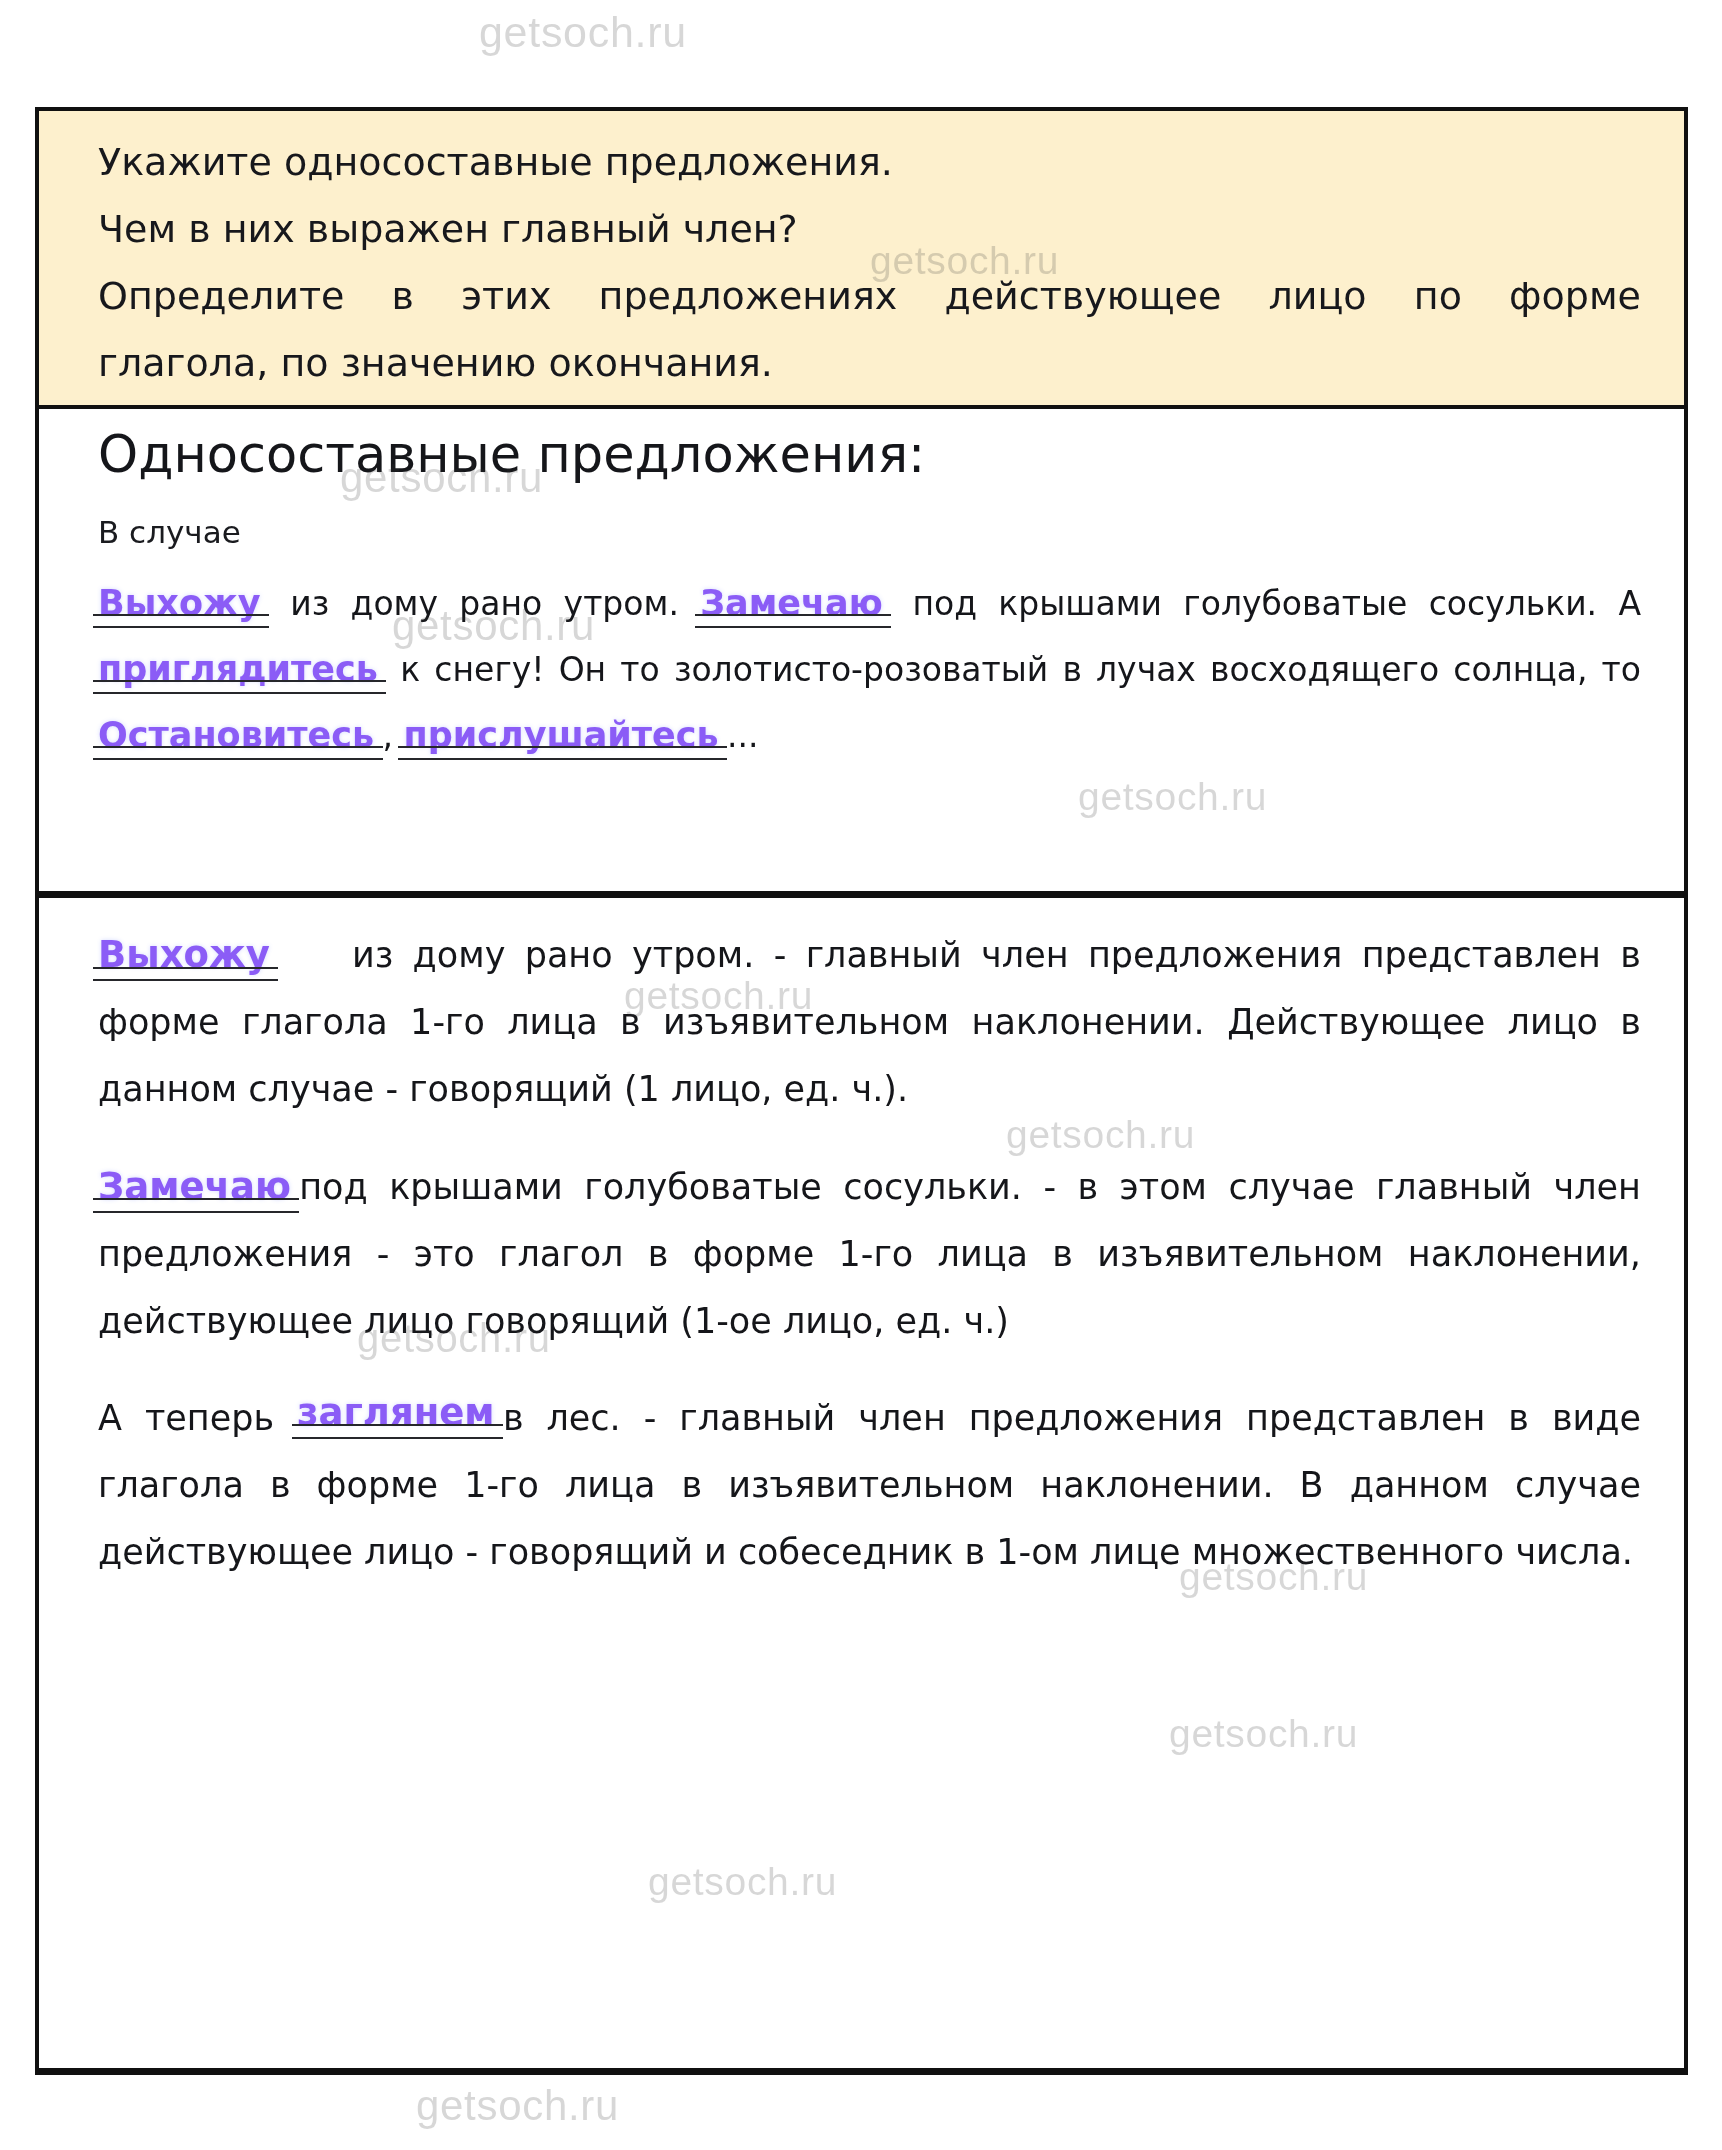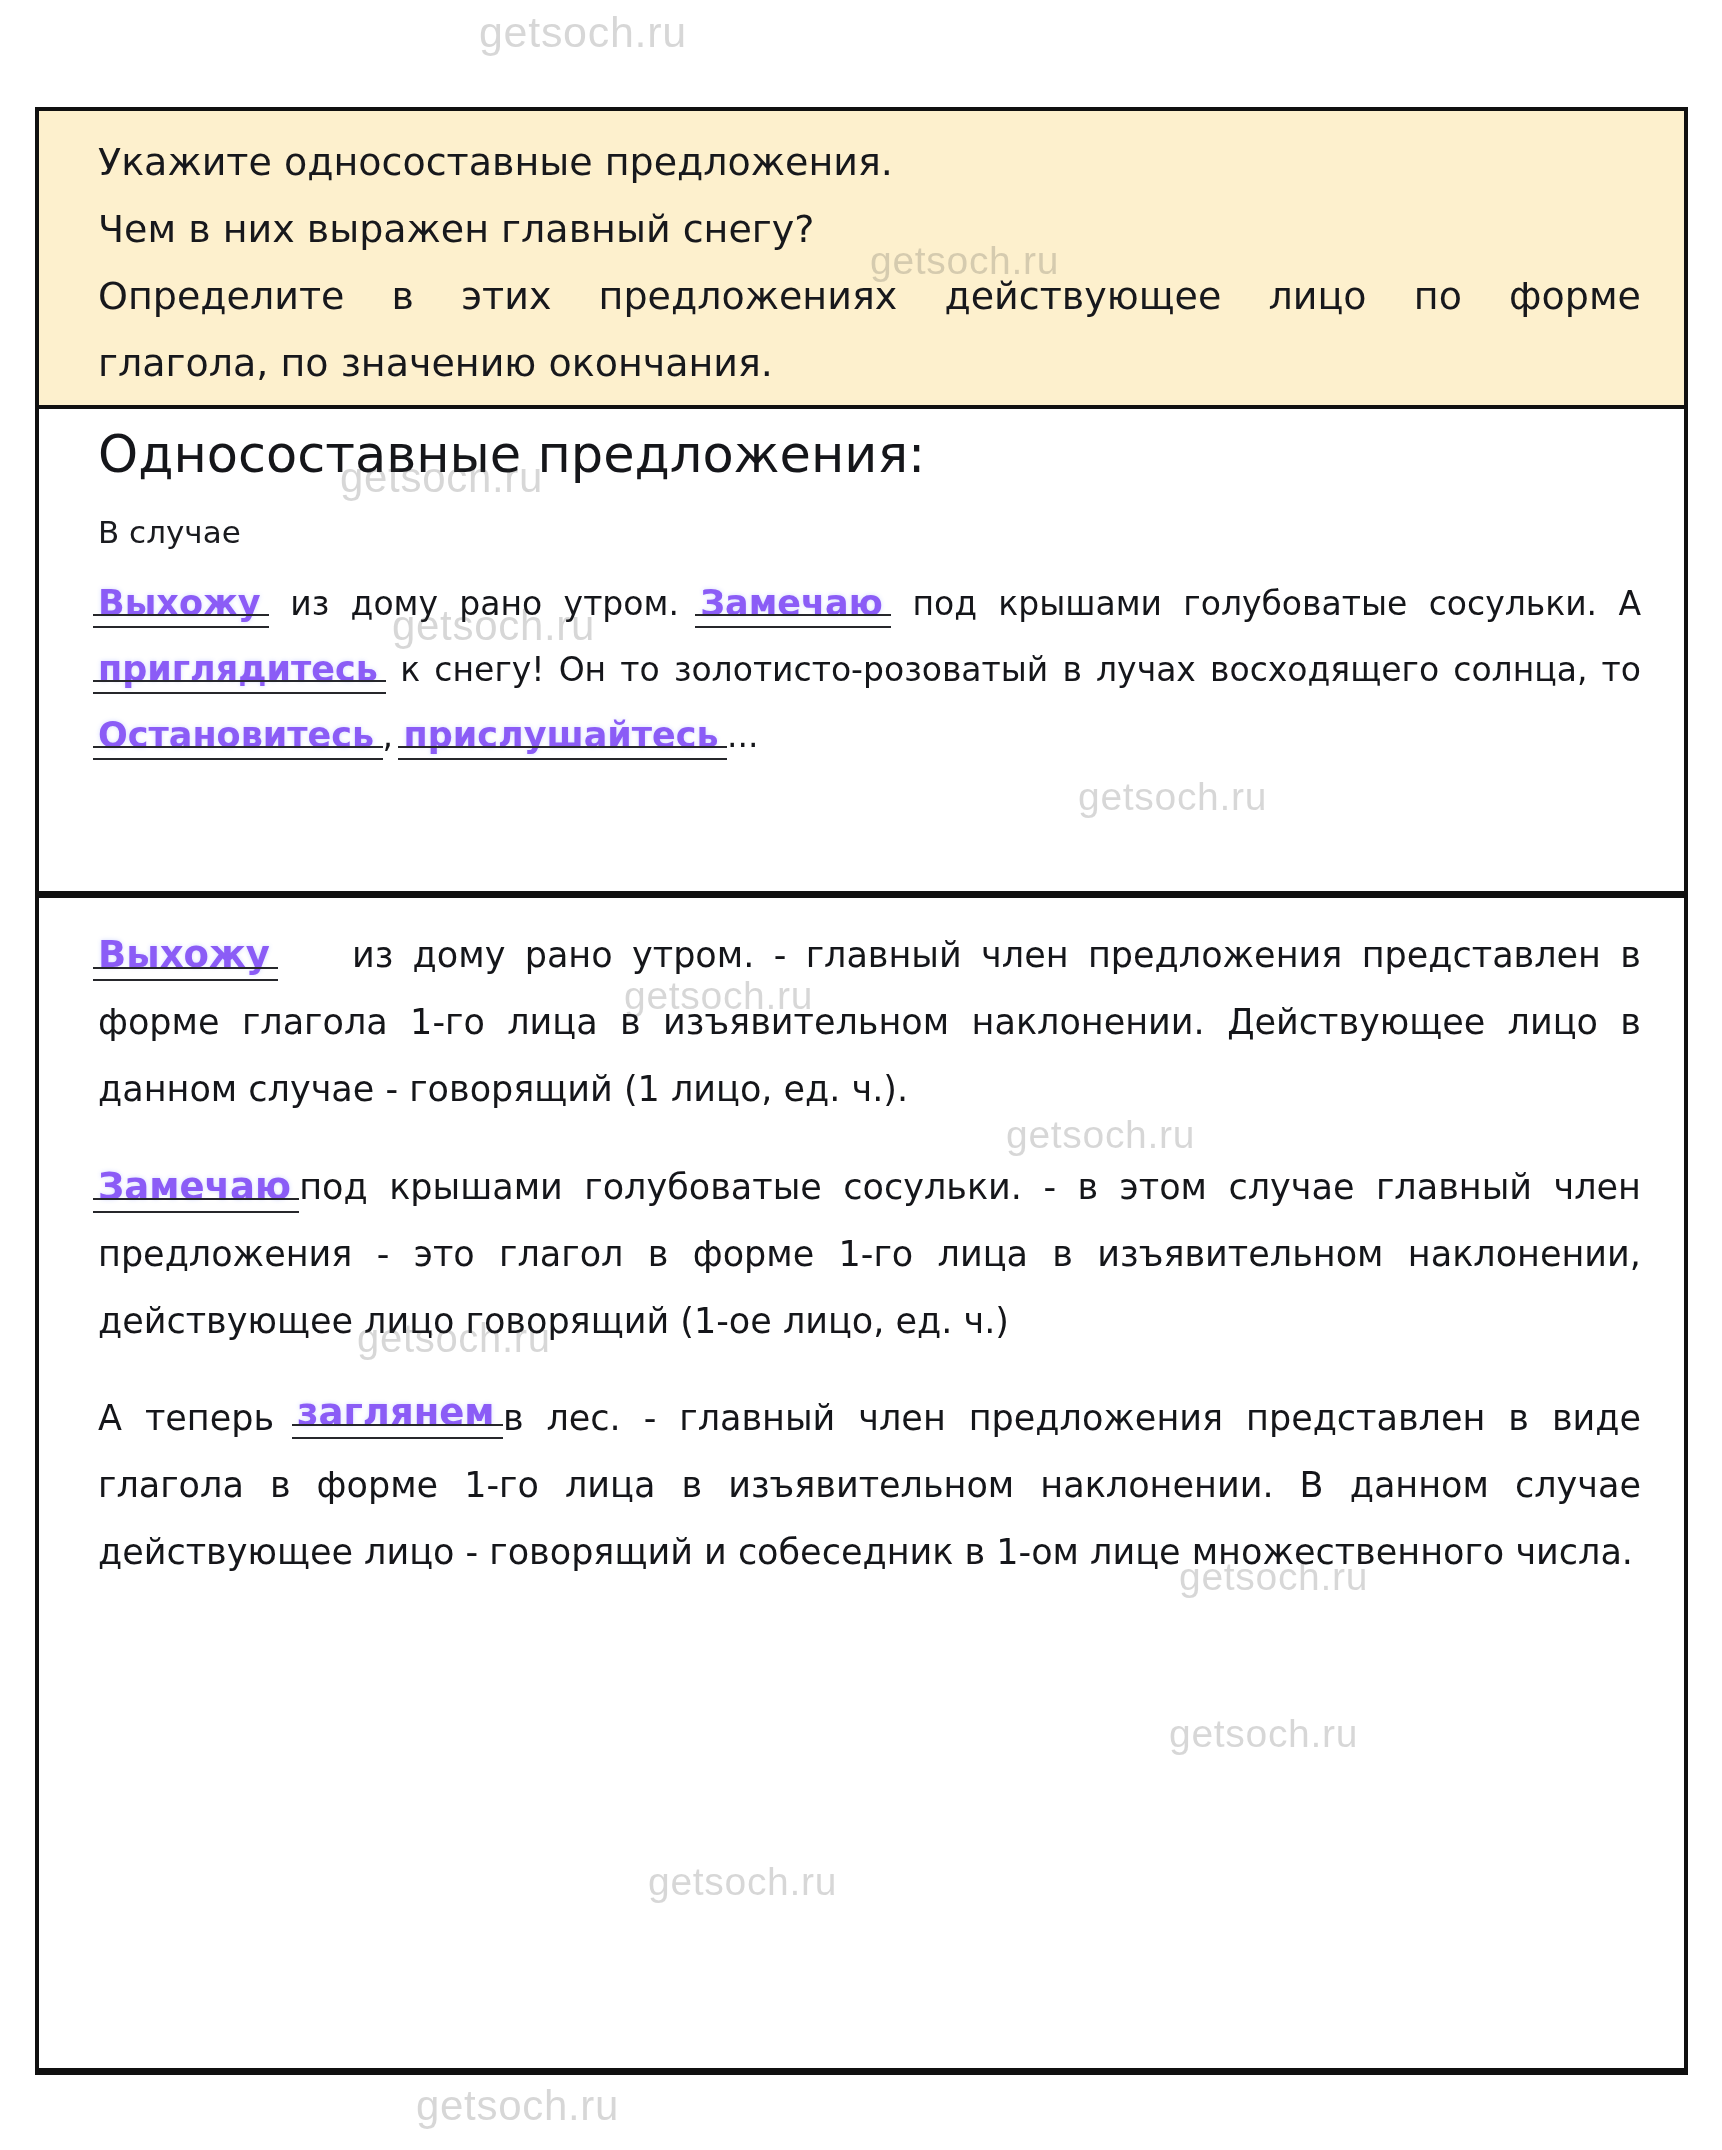"Чем в них выражен главный" div { text: снегу -> член }
